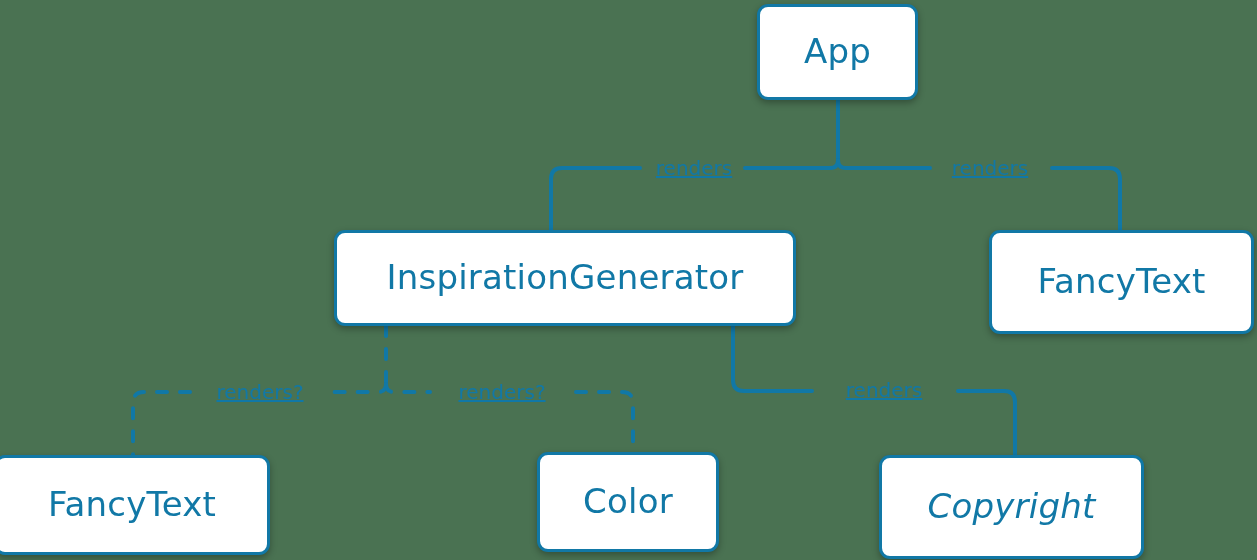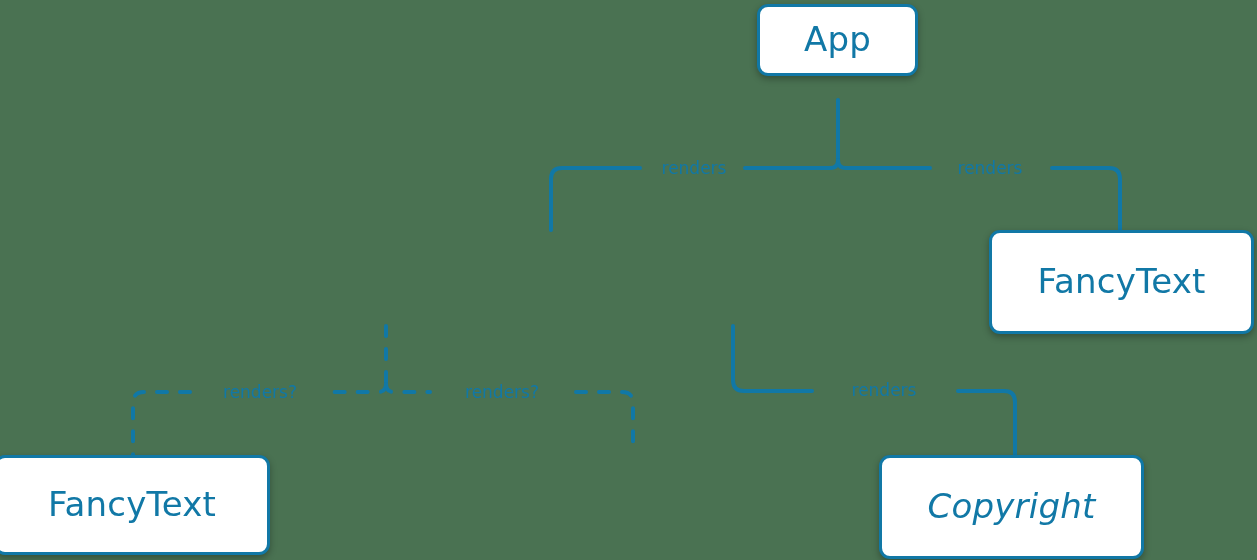"App" div.node { height: 72px -> 96px }
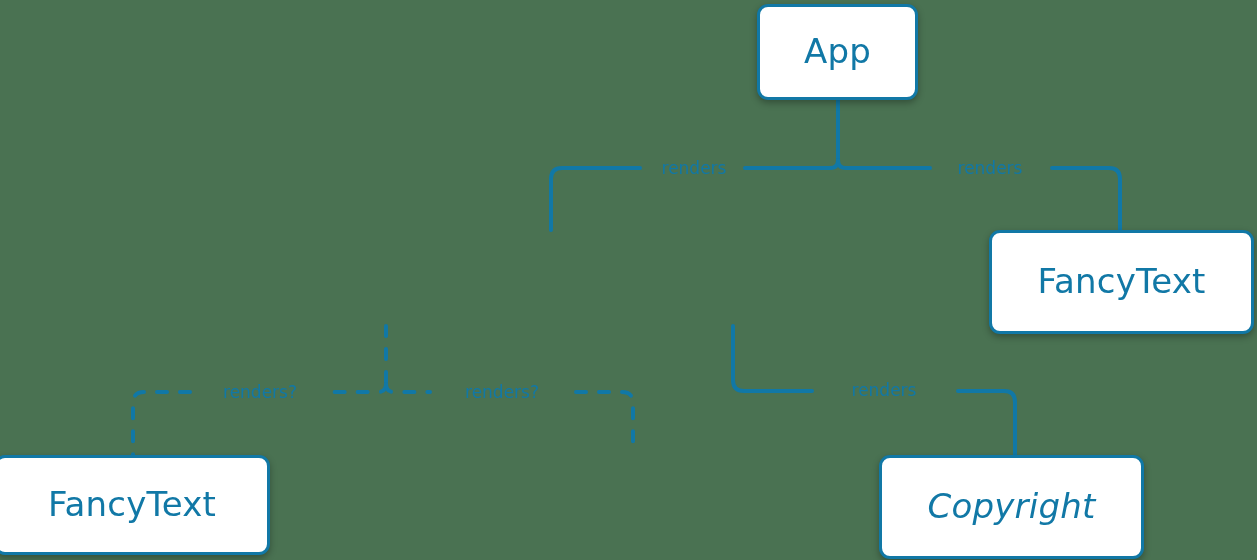"renders" .edge-label { font-size: 17px -> 20px; text-decoration: none -> underline }
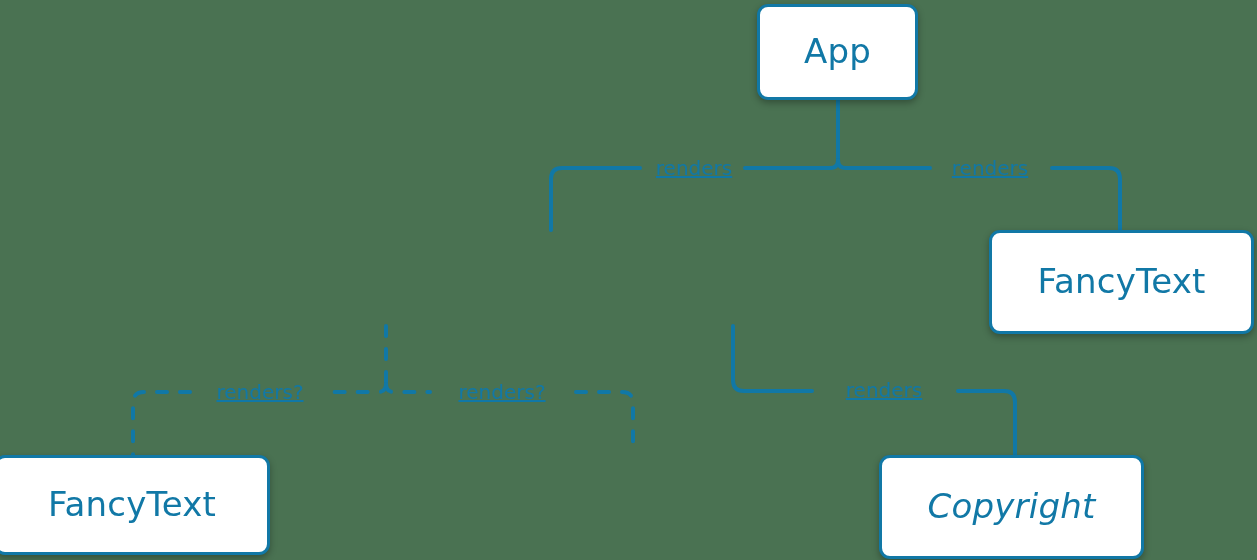"InspirationGenerator" div.node { html: none -> <div> <span>InspirationGenerator</span> </div> }
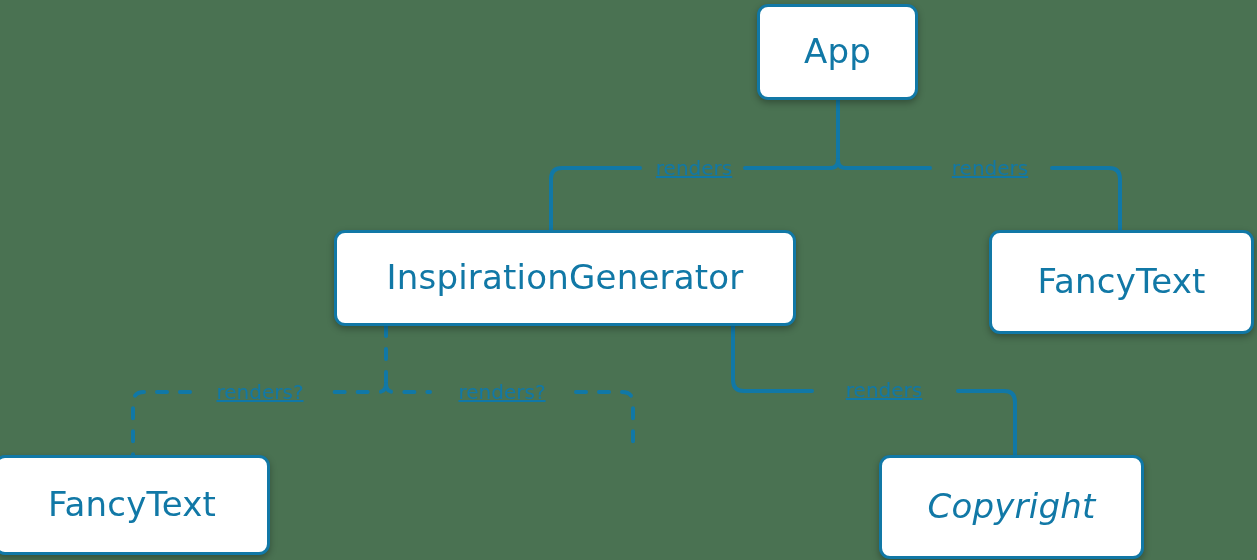"Color" div.node { html: none -> <div> <span>Color</span> </div> }
